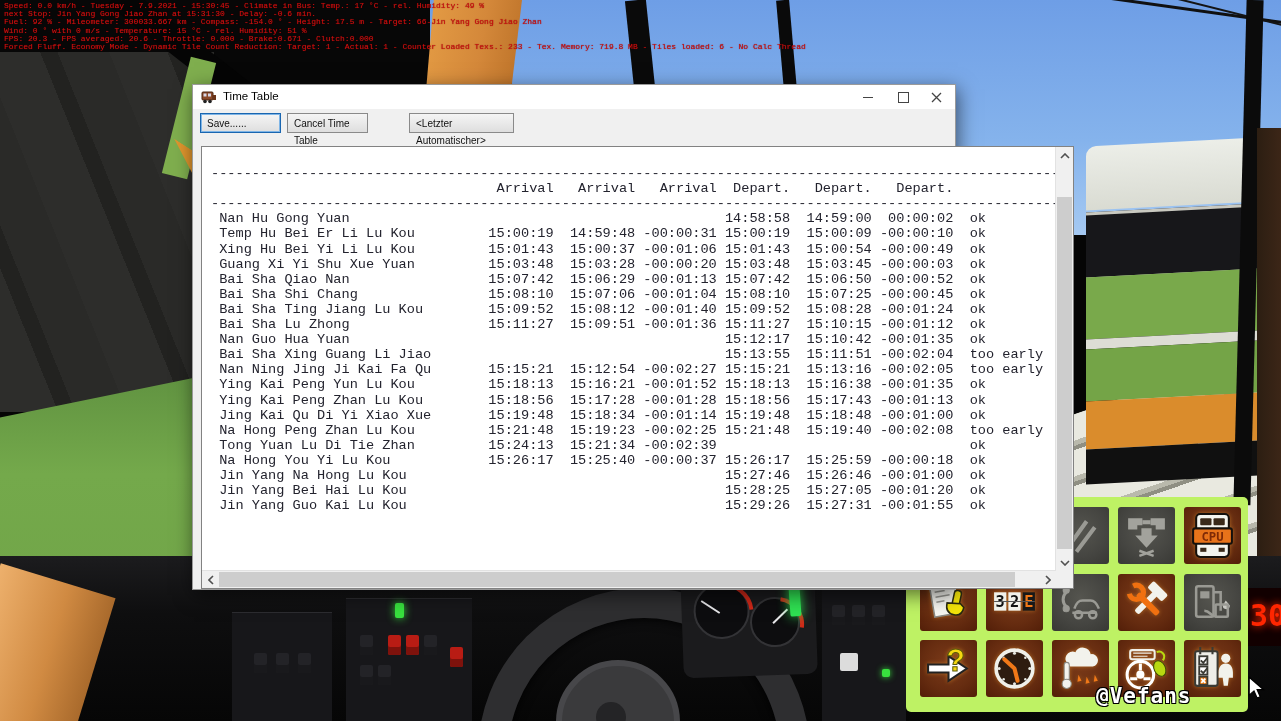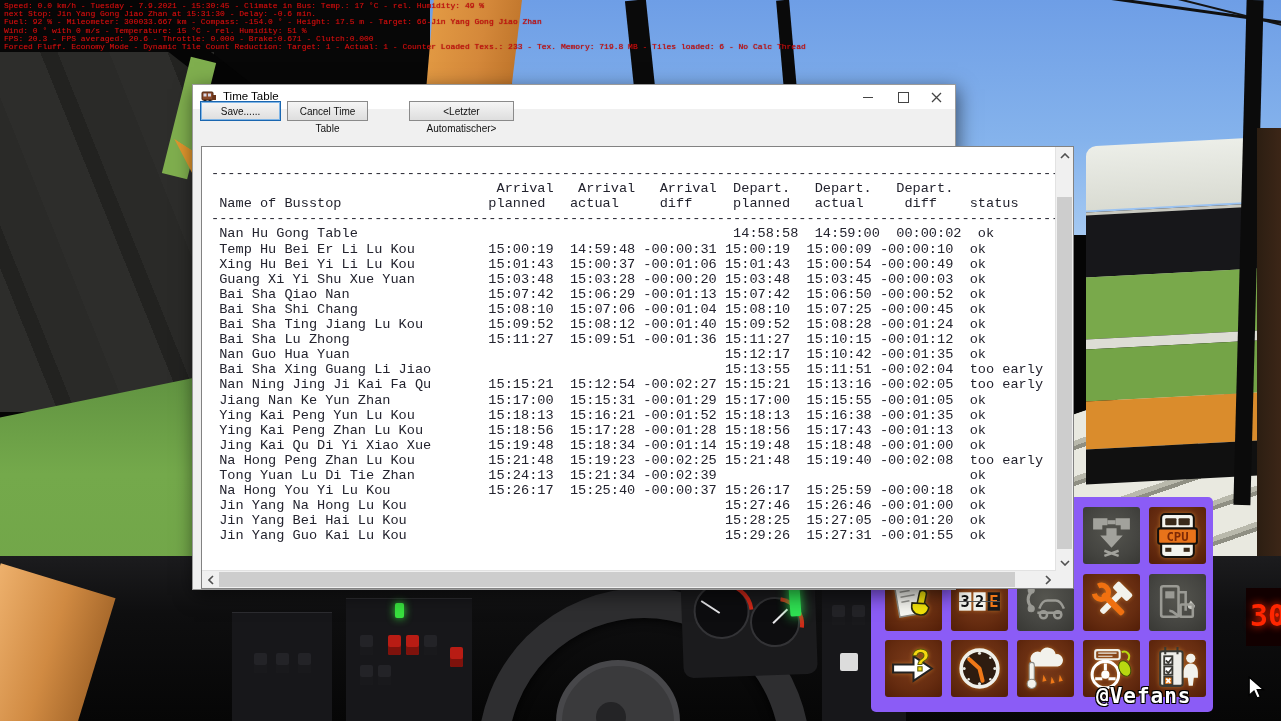"Save......" .wbtn { text-align: center -> left; top: 16px -> 28px }
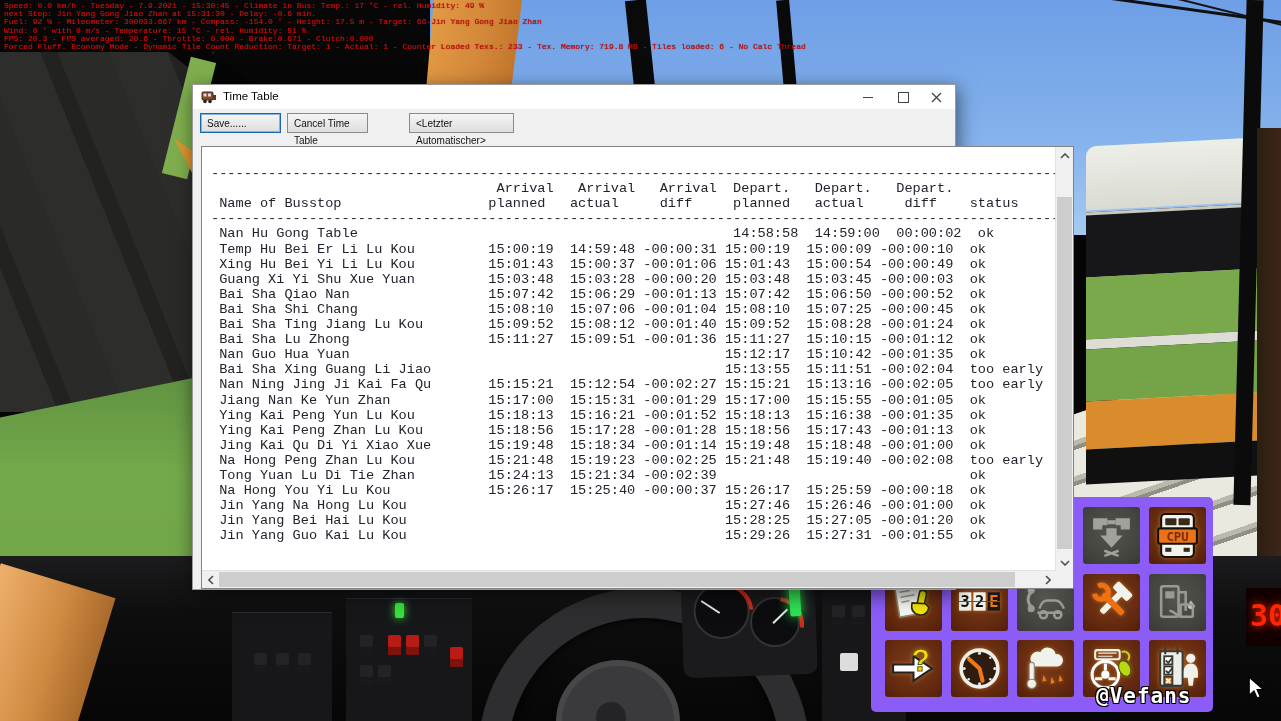"Name of Busstop planned actual" div.tline { html: <div> Name of Busstop planned actual diff planned actual diff status</div> -> none }
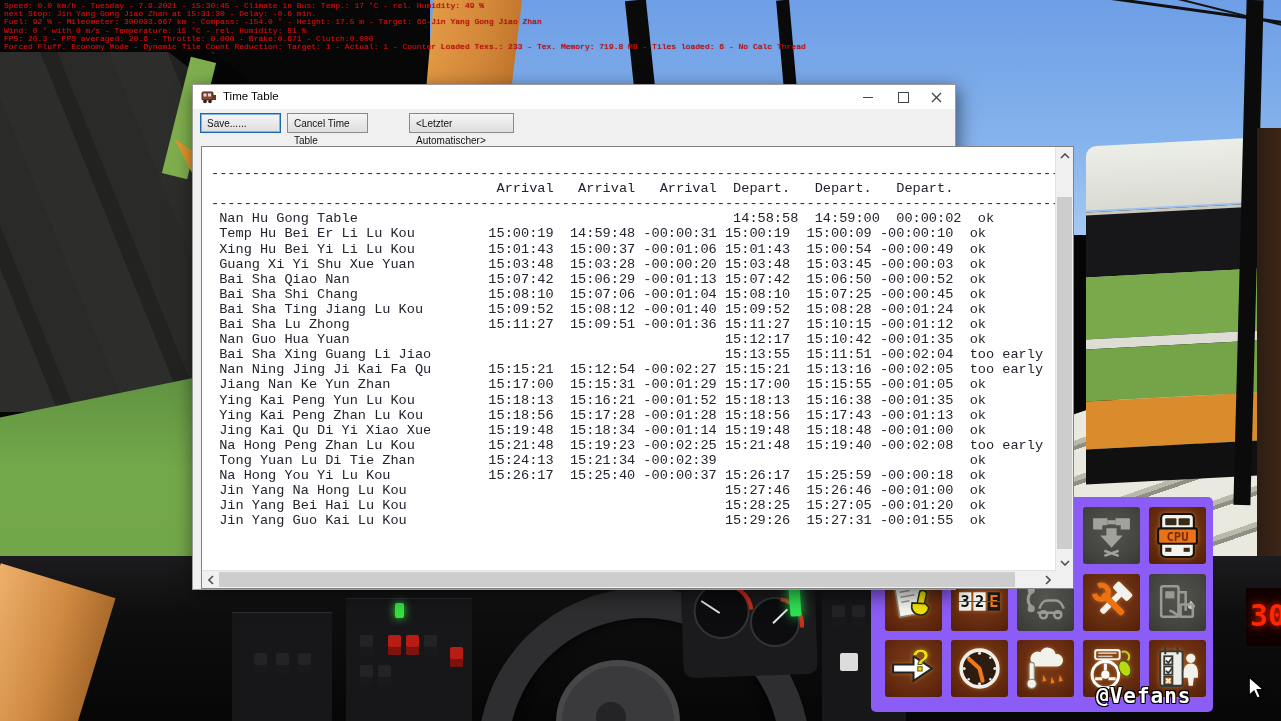"Nan Hu Gong Table 14:58:58" div.tline { text: Table -> Yuan }
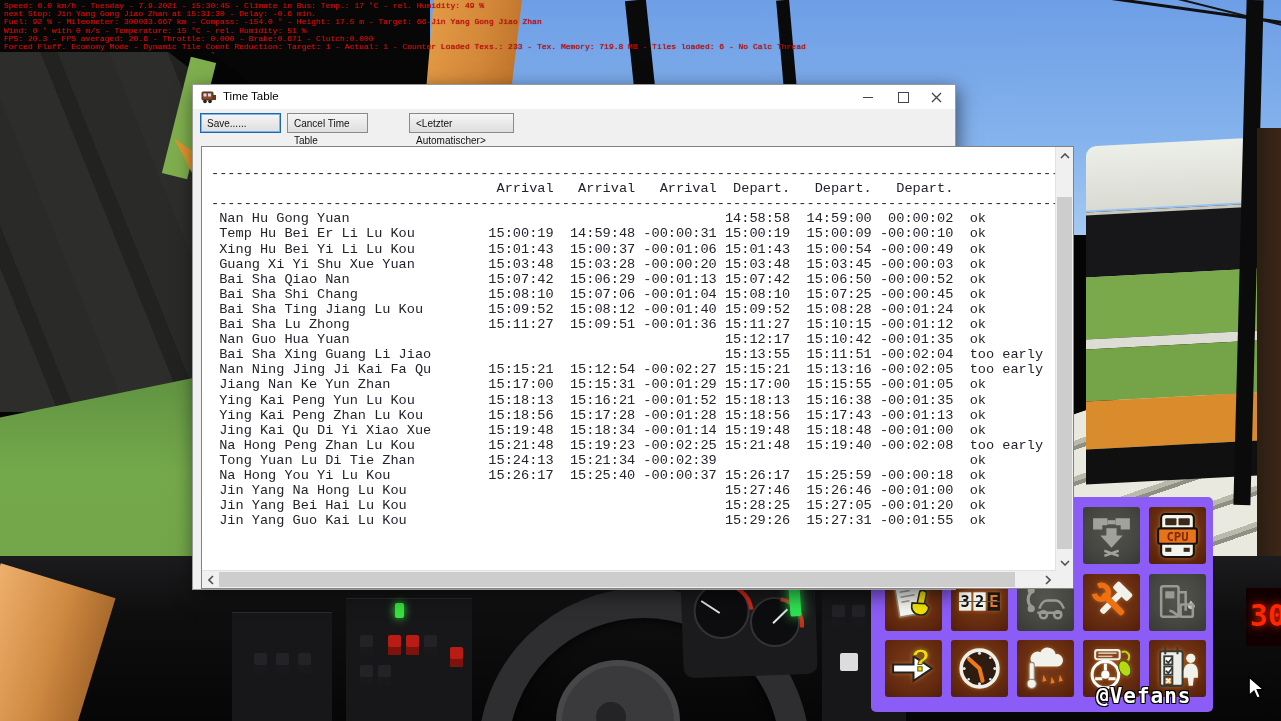"Jiang Nan Ke Yun Zhan" div.tline { html: <div> Jiang Nan Ke Yun Zhan 15:17:00 15:15:31 -00:01:29 15:17:00 15:15:55 -00:01:05 ok</div> -> none }
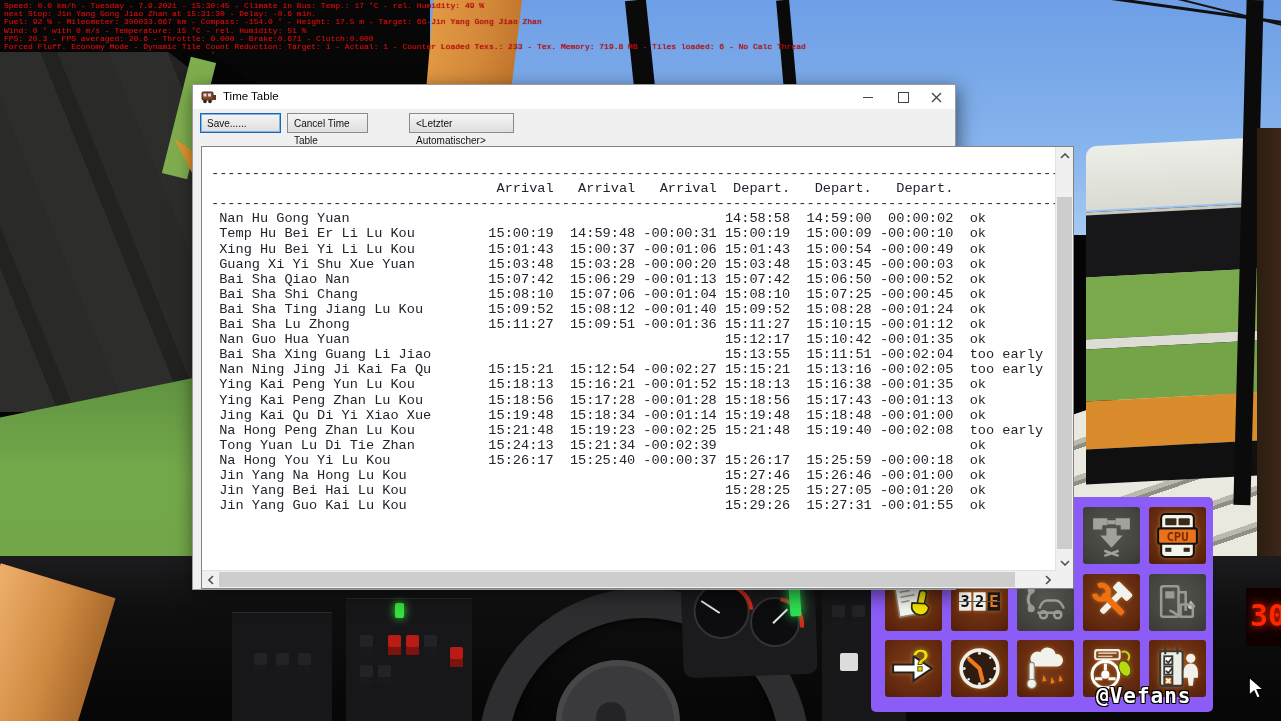"CPU" #toolbar { background: #8b5cf6 -> #bef264; left: 871px -> 906px }
